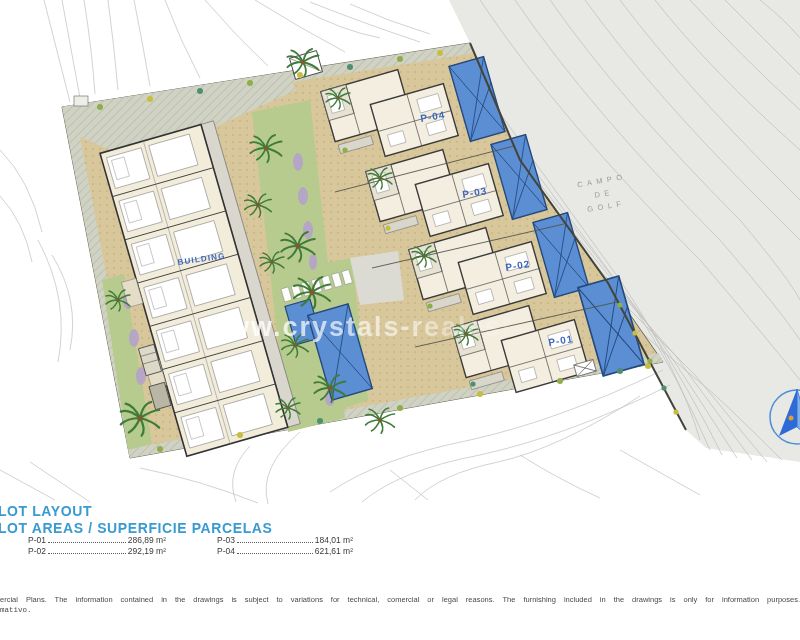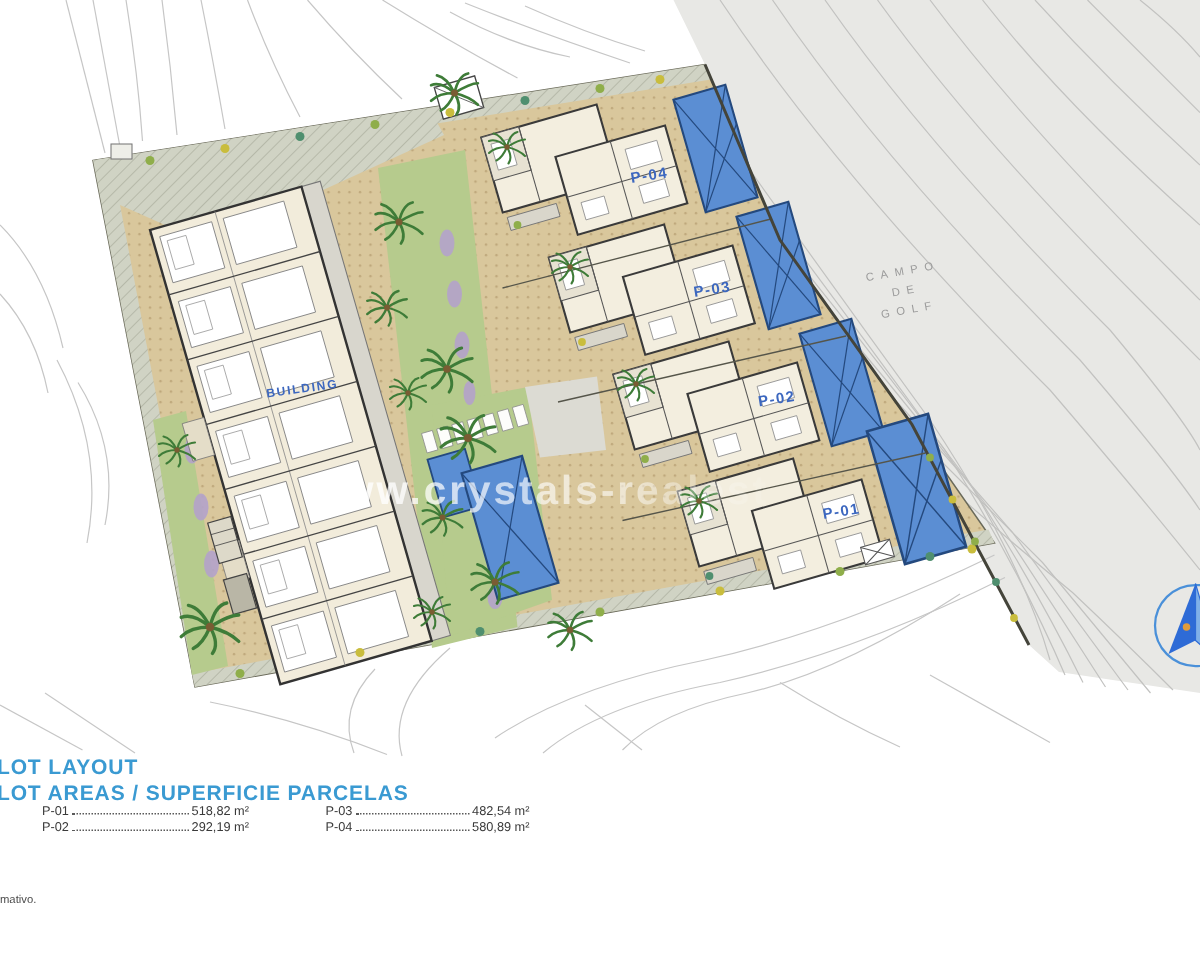"518,82 m²" span { text: 518,82 -> 286,89 }
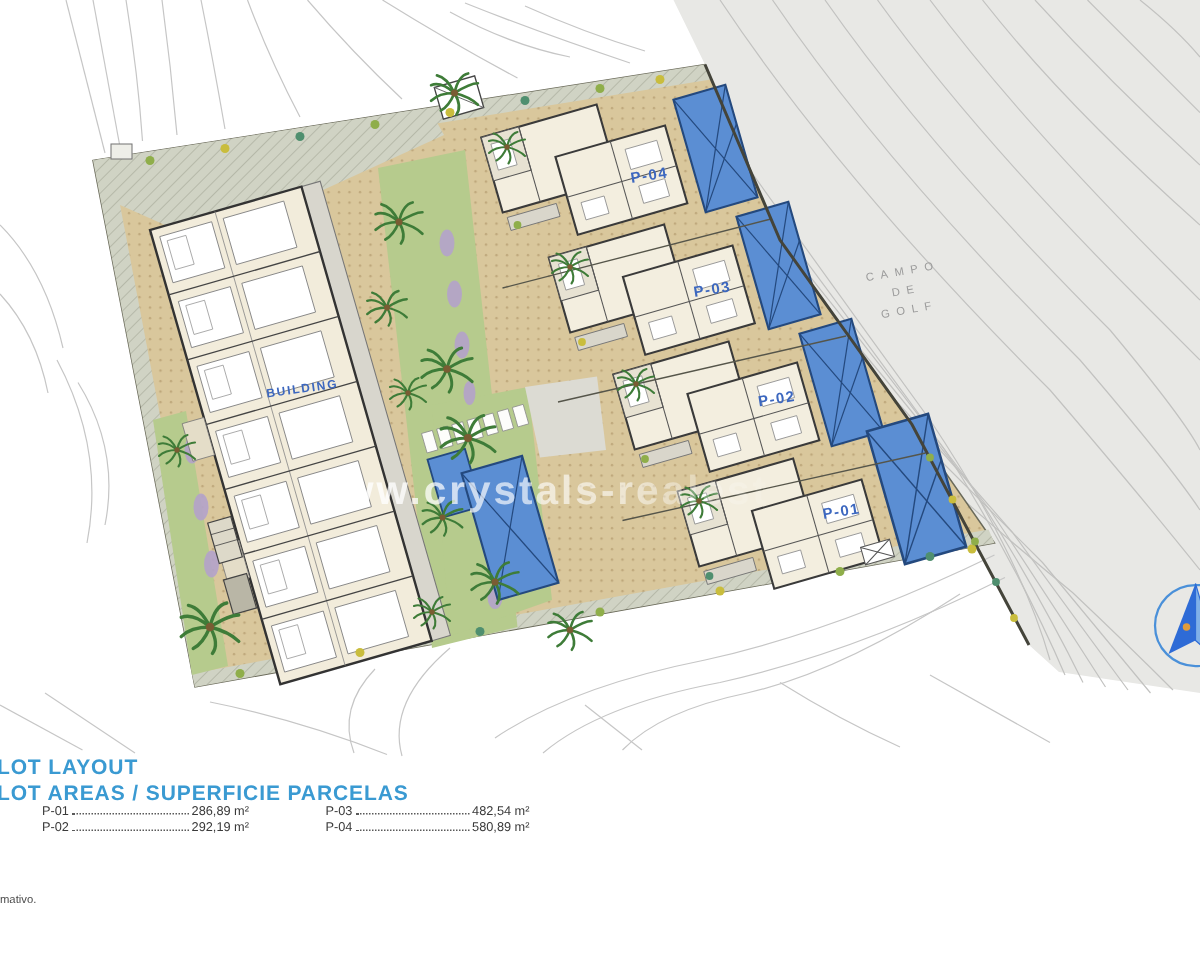"482,54 m²" span { text: 482,54 -> 184,01 }
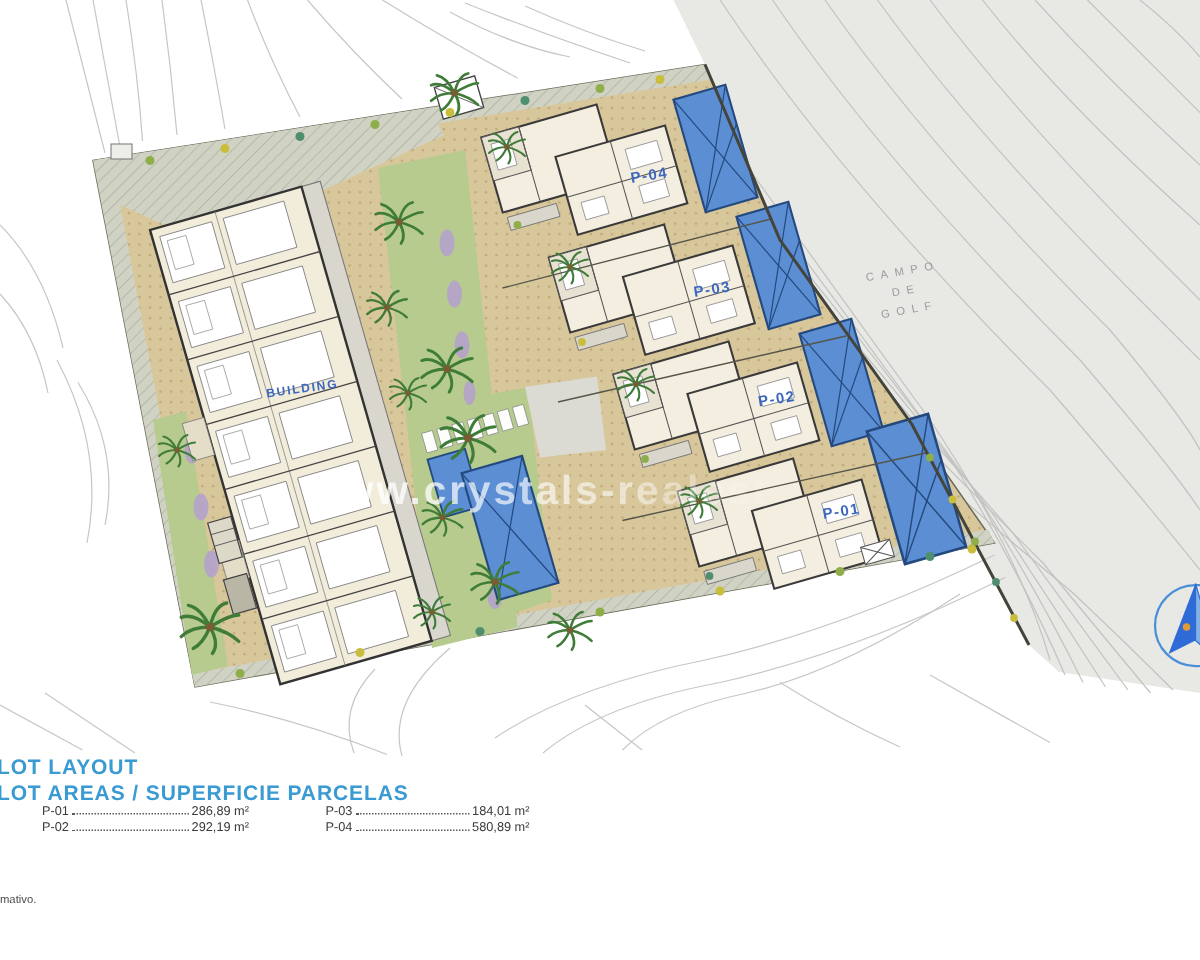"580,89 m²" span { text: 580,89 -> 621,61 }
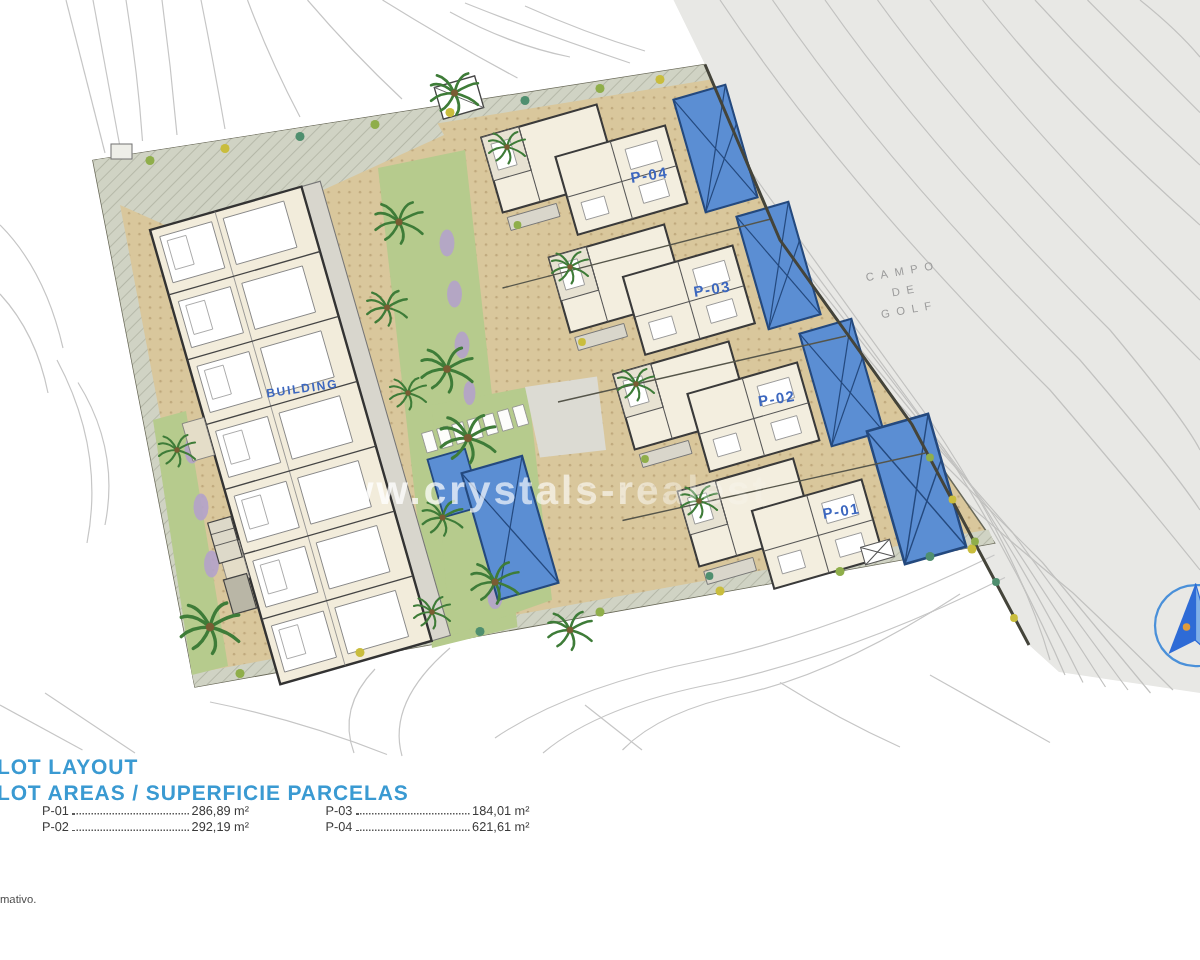"ercial Plans. The information contained" div.dline { html: none -> <div>ercial Plans. The information contained in the drawings is subject to variations for technical, comercial or legal reasons. The furnishing included in the drawings is only for information purposes.</div> }
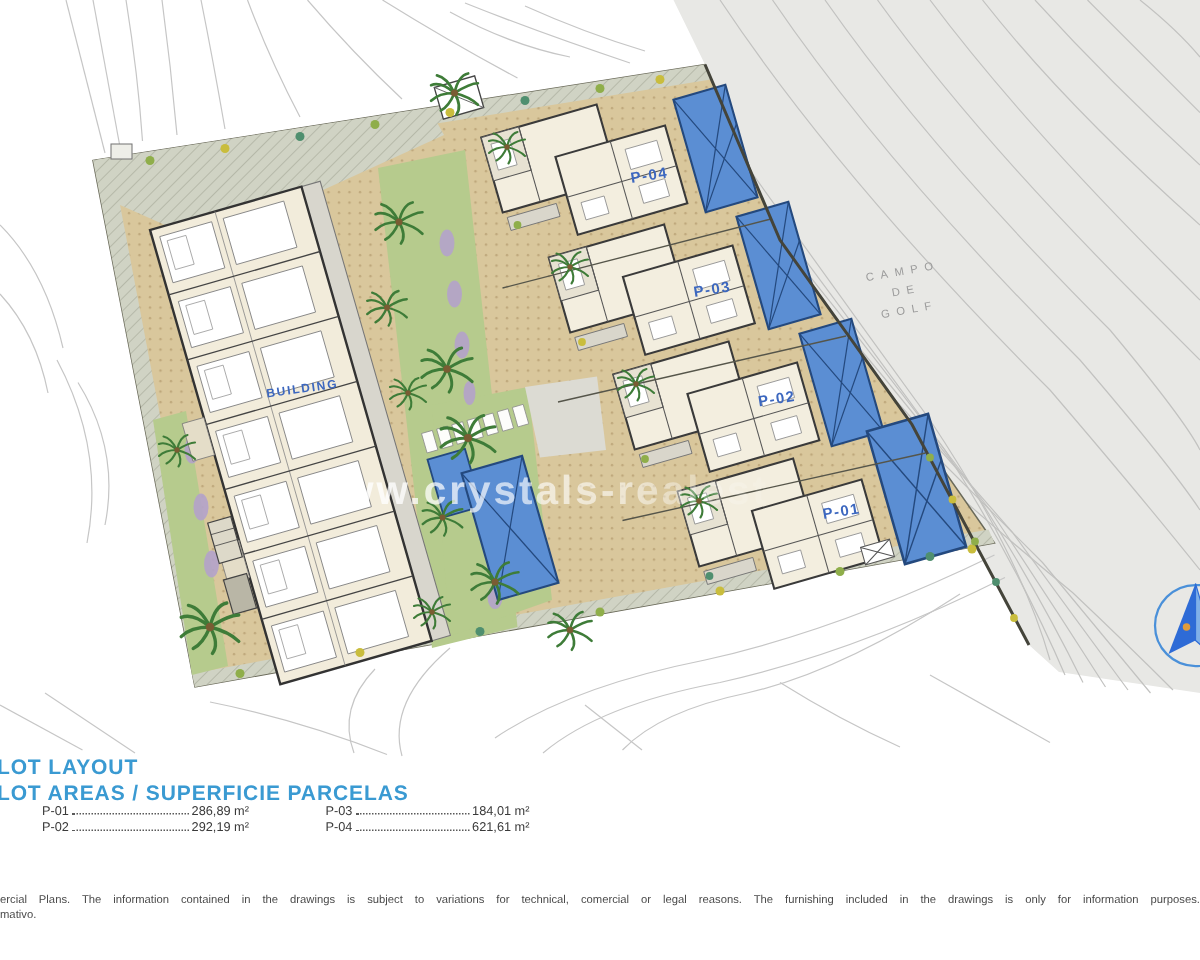"mativo." .disclaimer .dline.last { font-family: none -> Liberation Mono, monospace }
